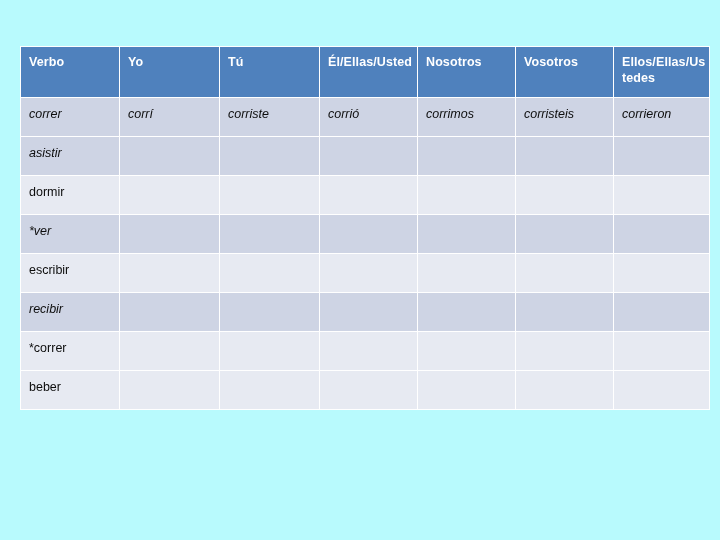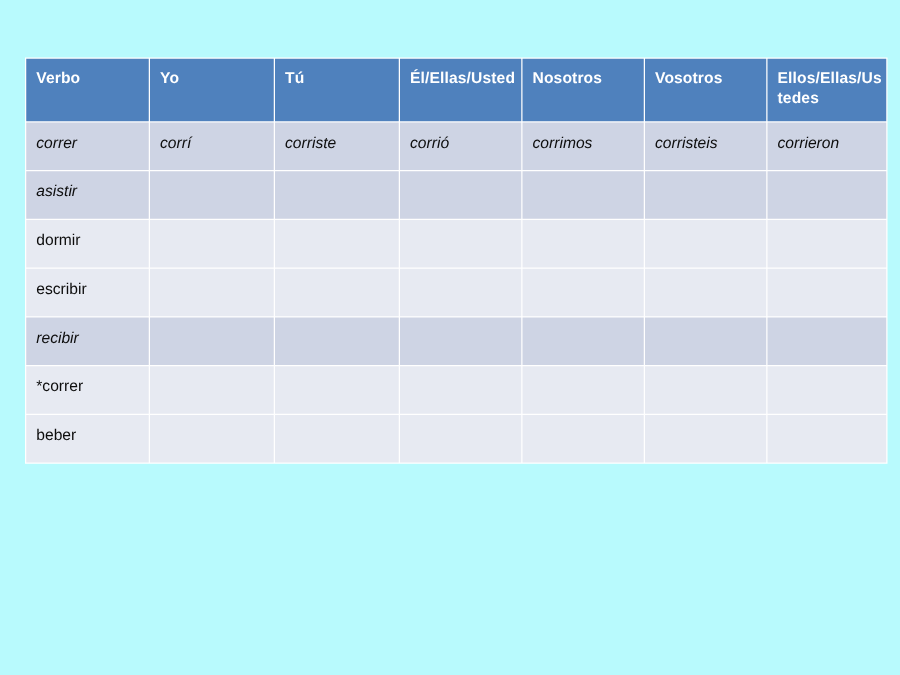"*ver" tr.band-dark { html: none -> <tr> <td>*ver</td> <td></td> <td></td> <td></td> <td></td> <td></td> <td></td> </tr> }
